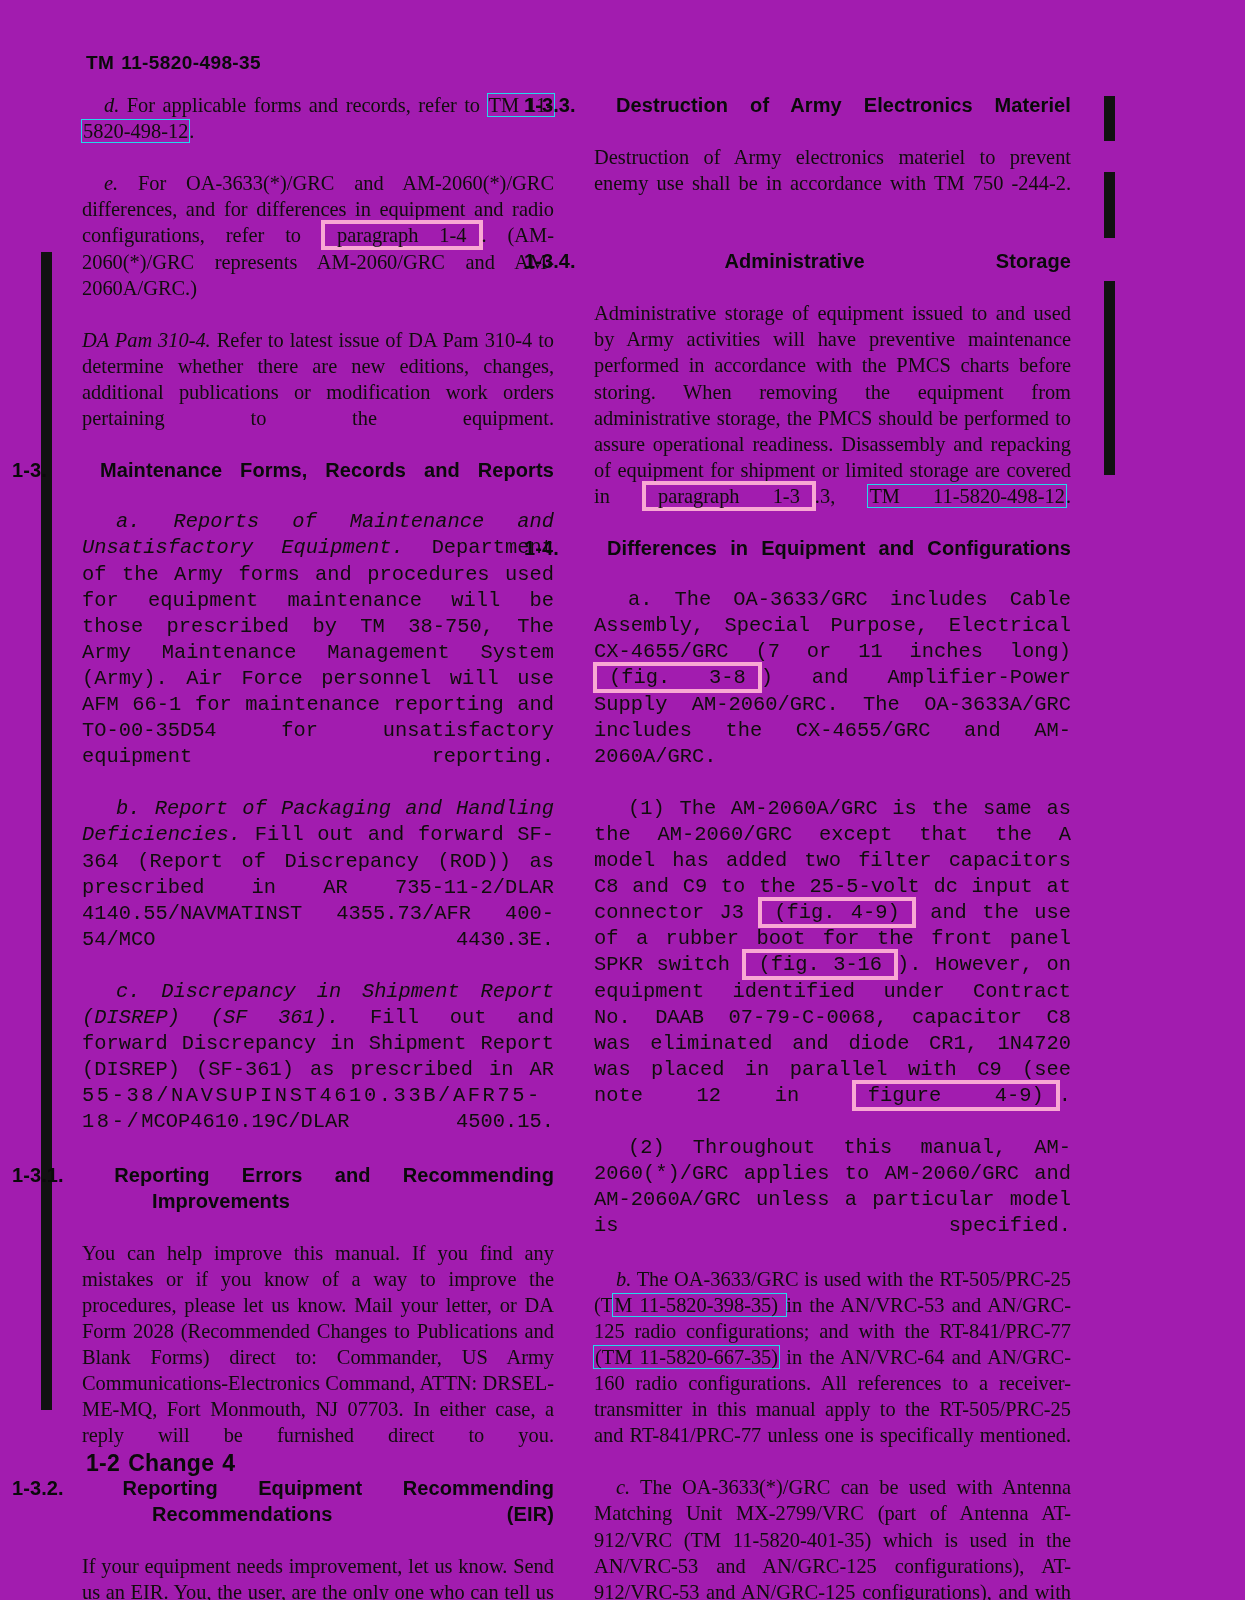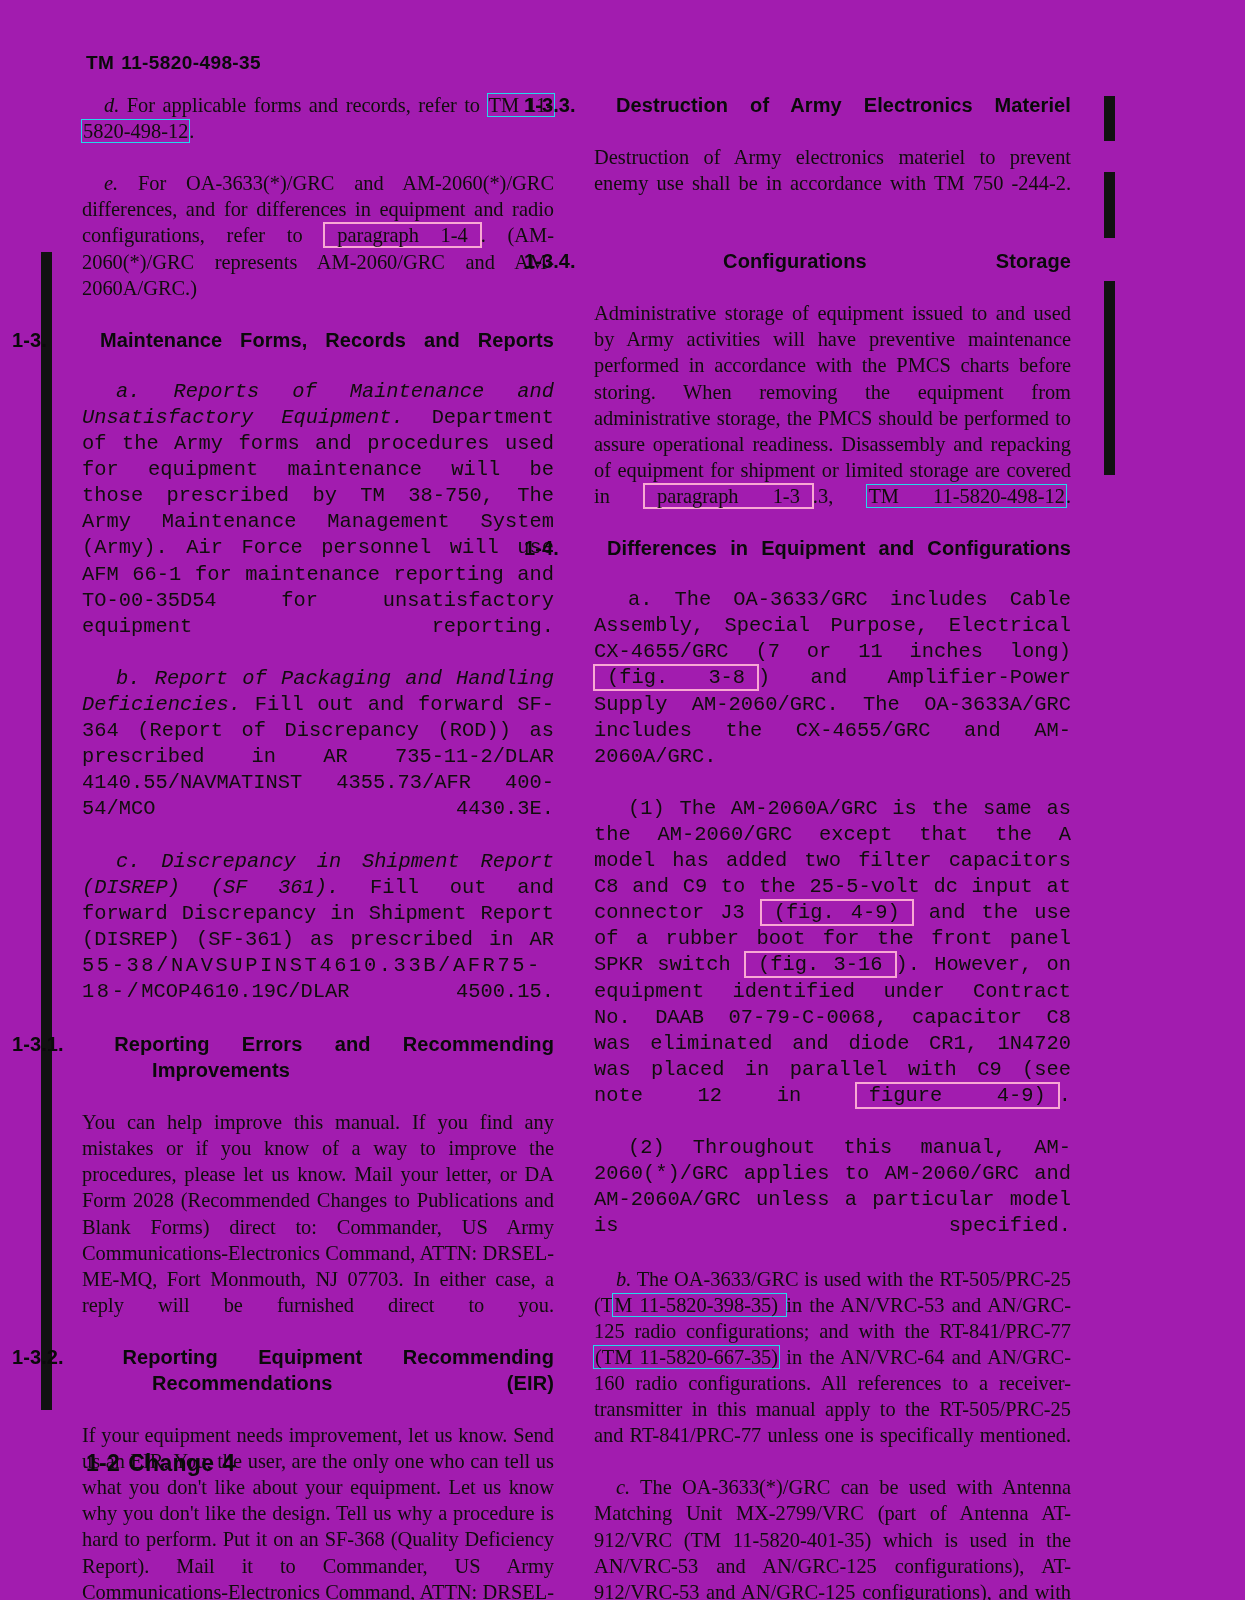"paragraph 1-4" .lnk-red { border: 2px solid #f9a8d4 -> 4px solid #f9a8d4 }
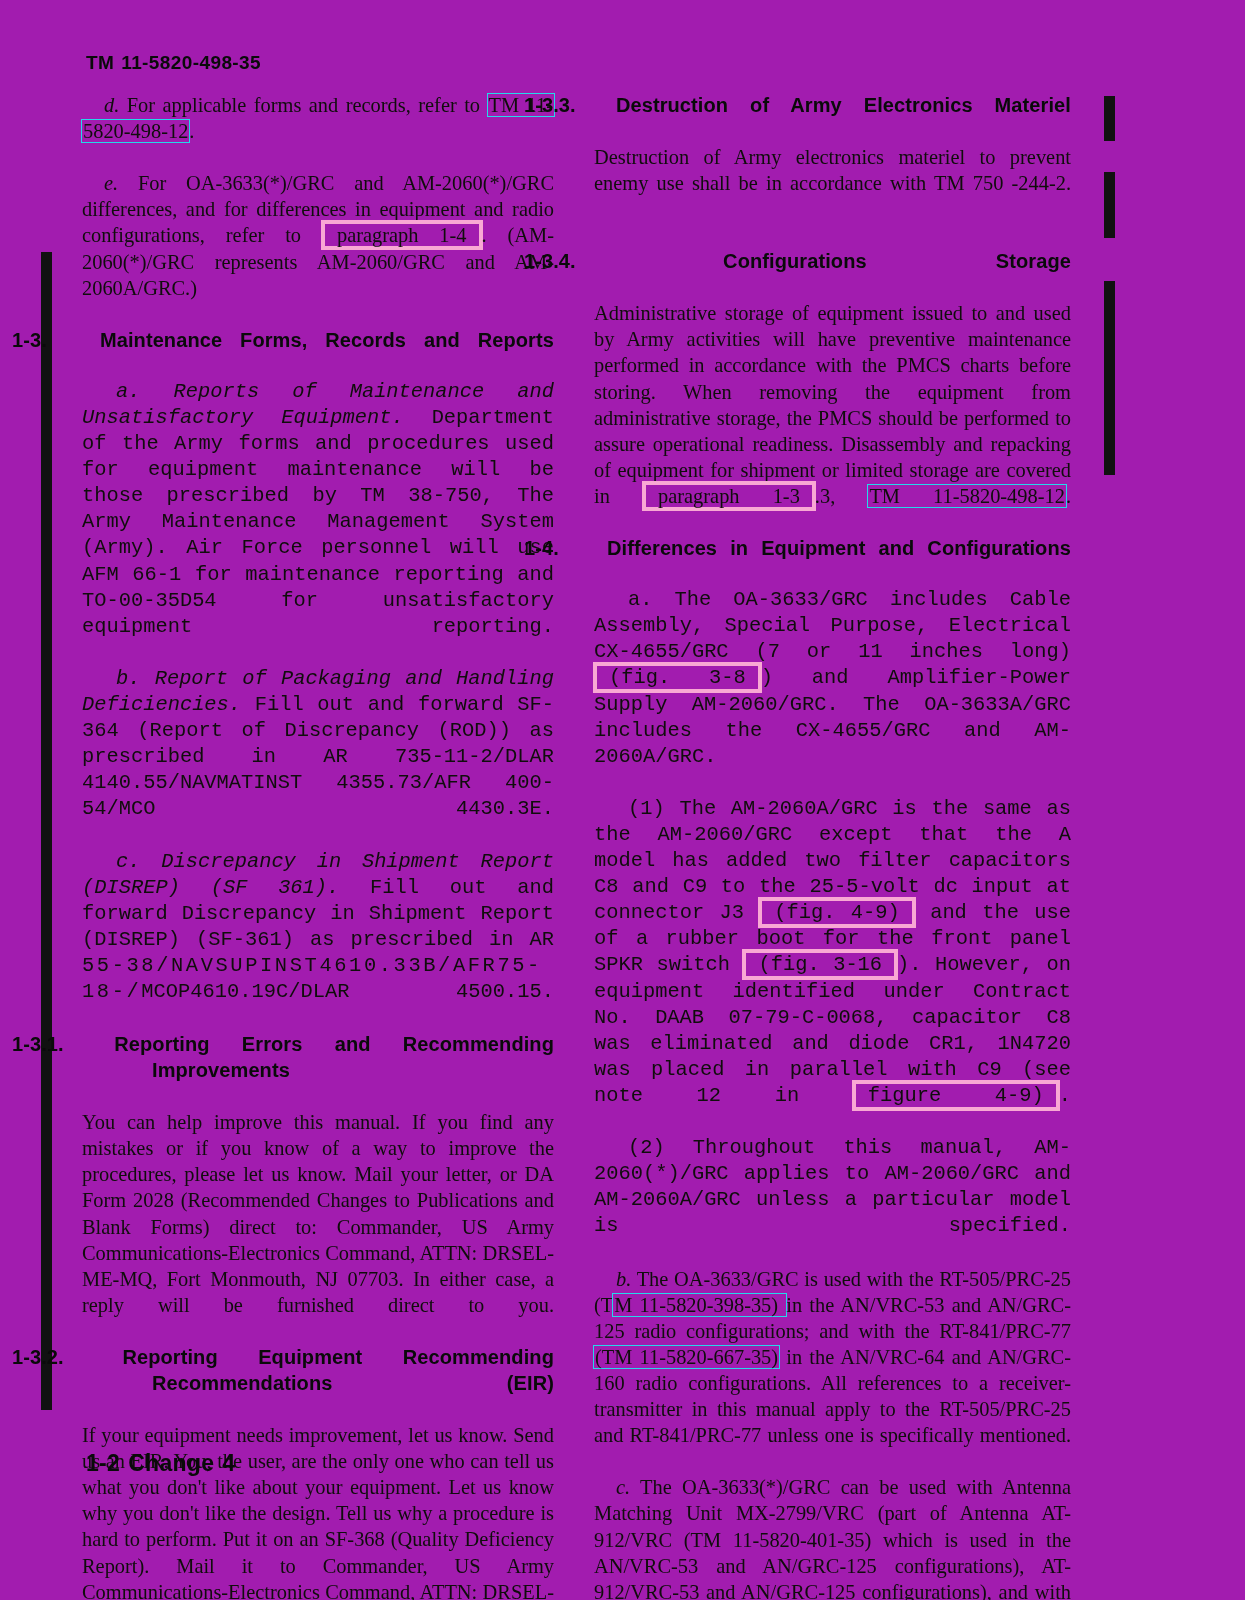"Configurations Storage" span { text: Configurations -> Administrative }
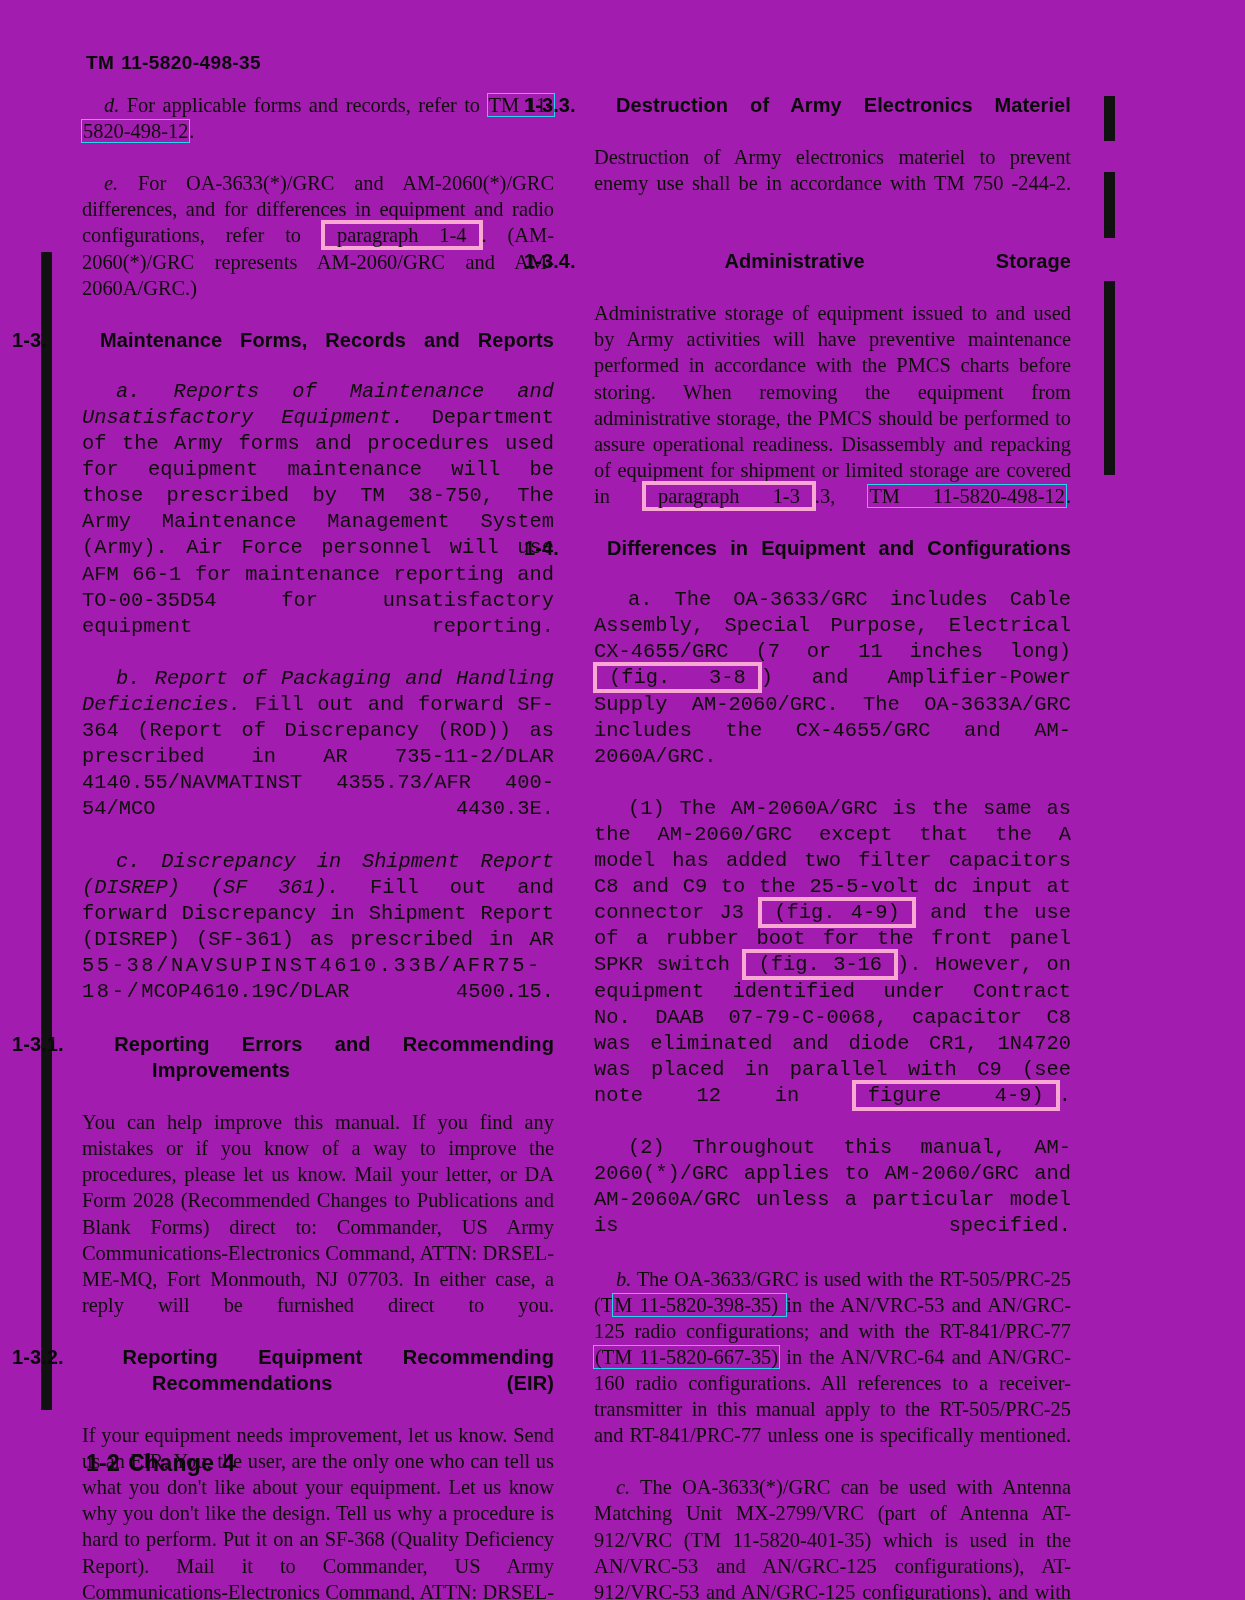"DA Pam 310-4. Refer to" p.flush { html: none -> <p><span>DA Pam 310-4.</span><span> Refer to latest issue of DA Pam 310-4 to determine whether there are new editions, changes, additional publications or modification work orders pertaining to the equipment.</span></p> }
